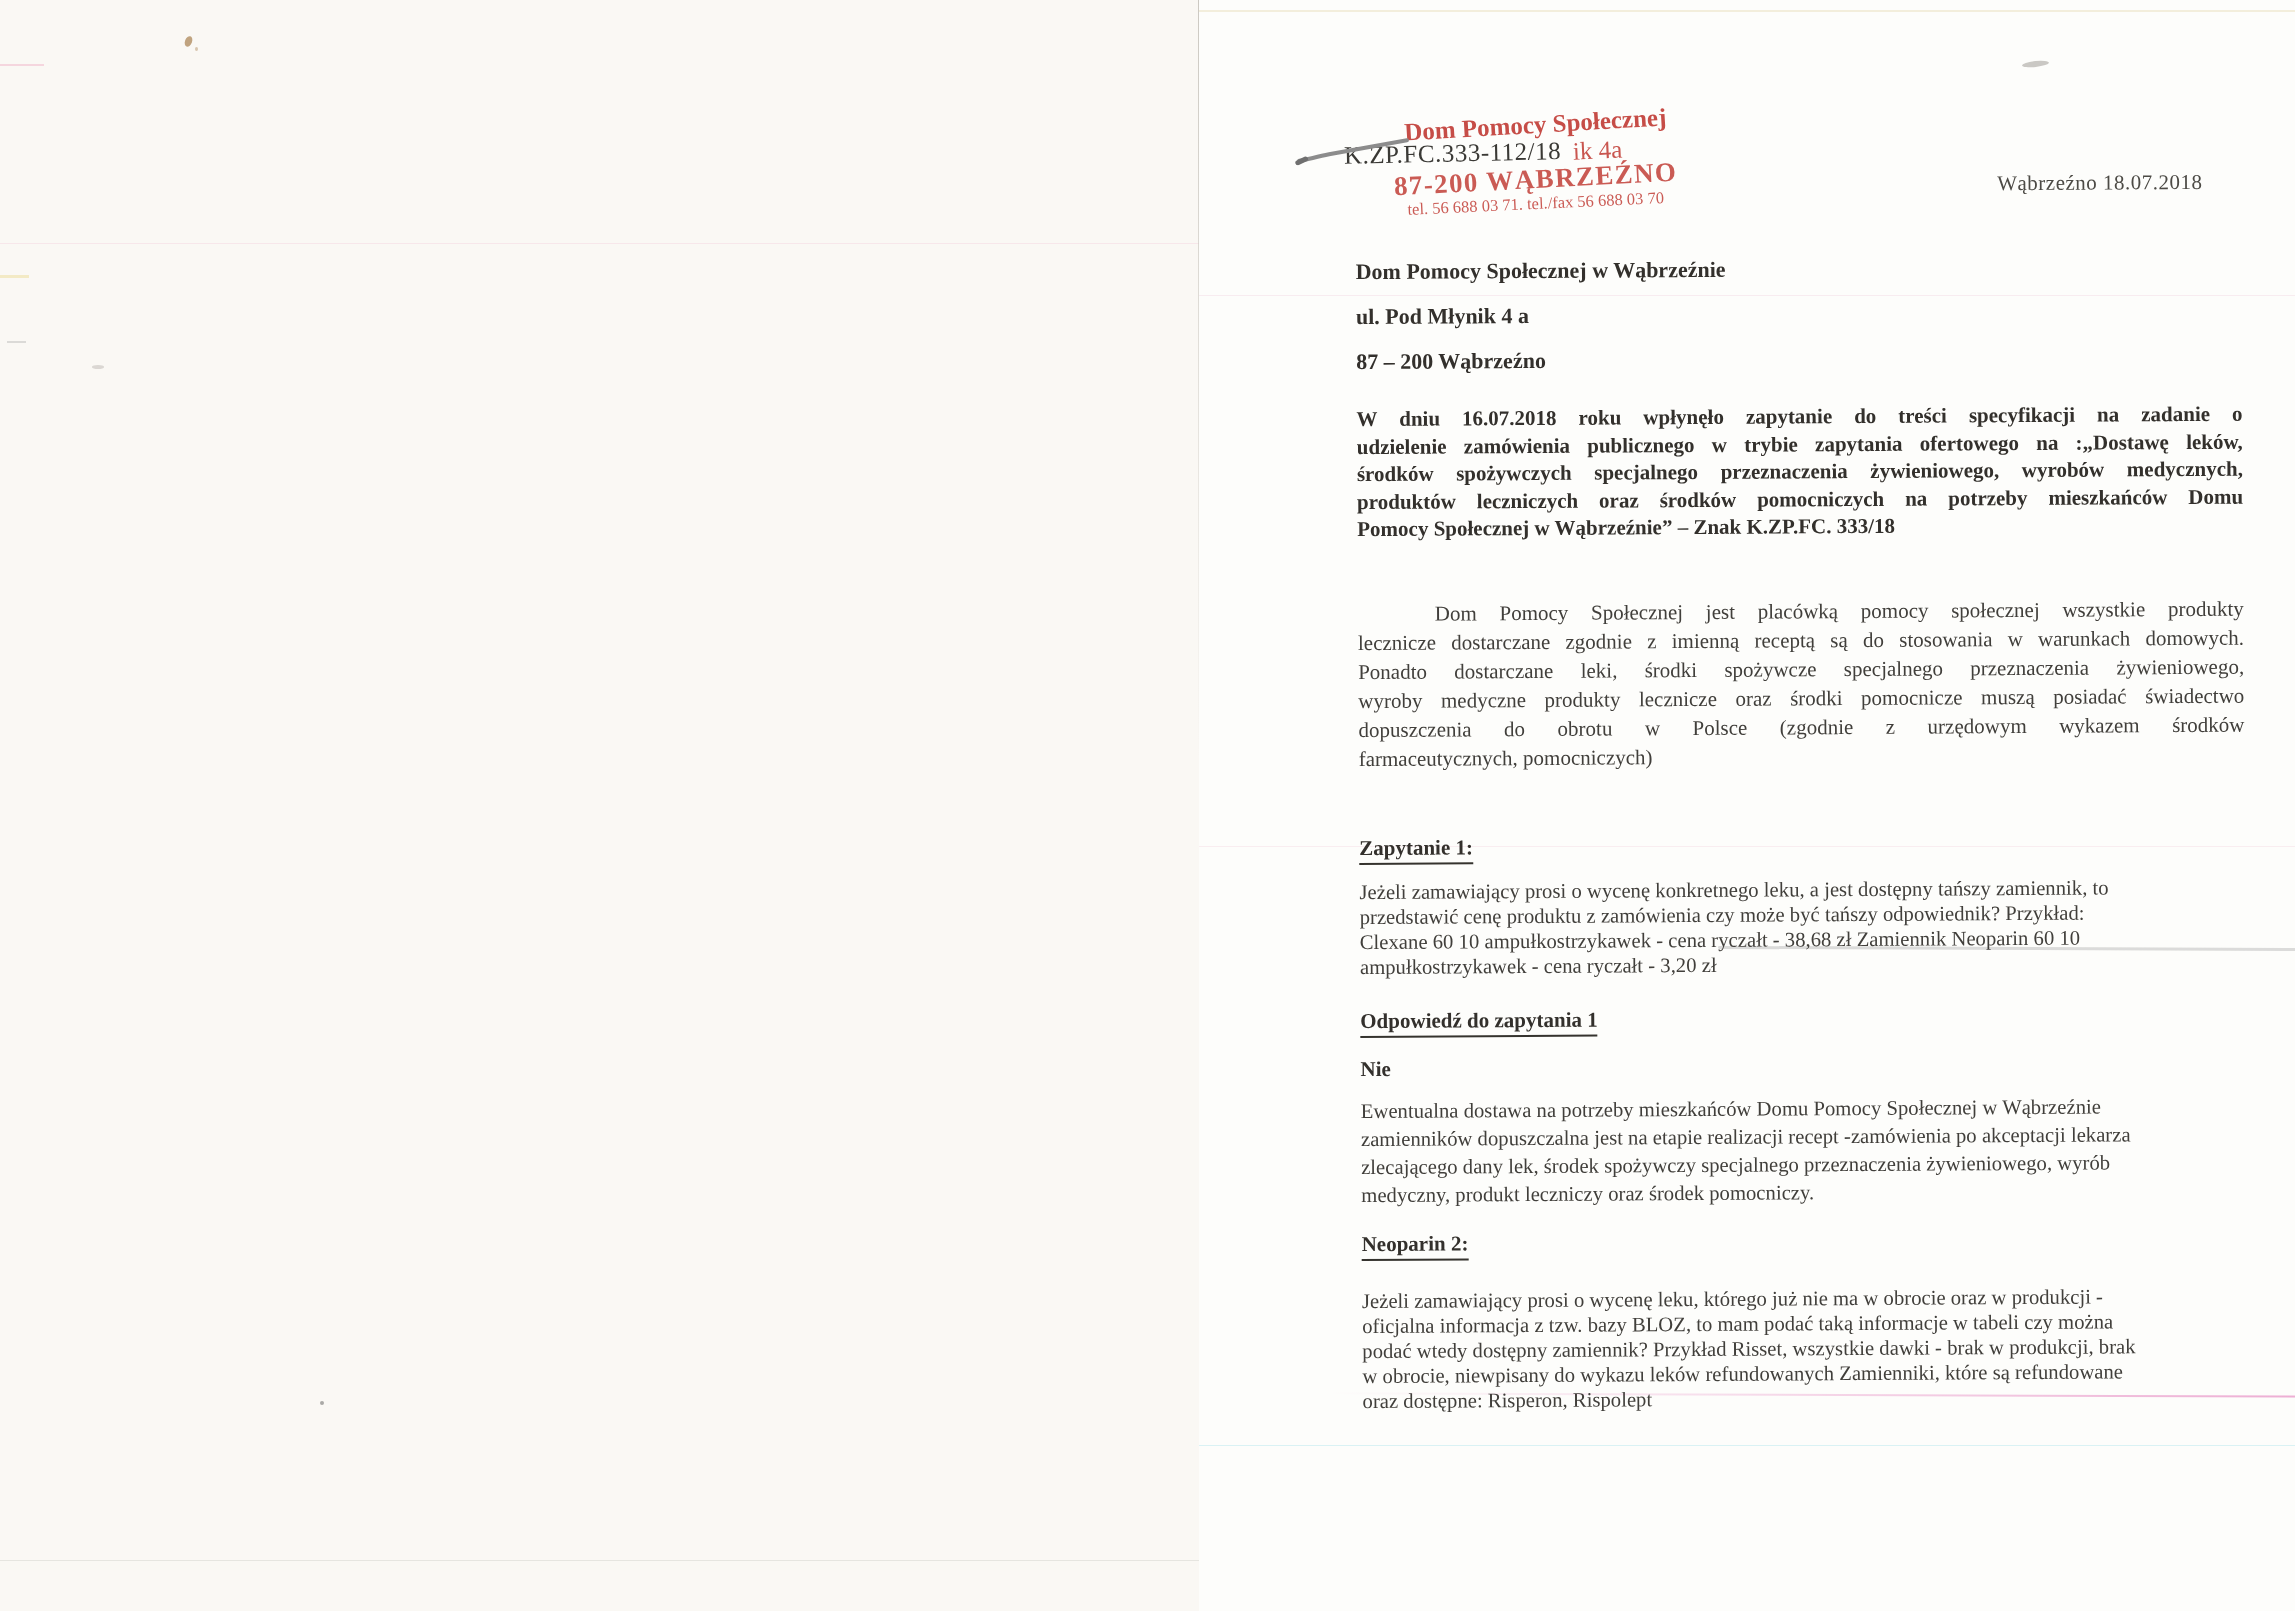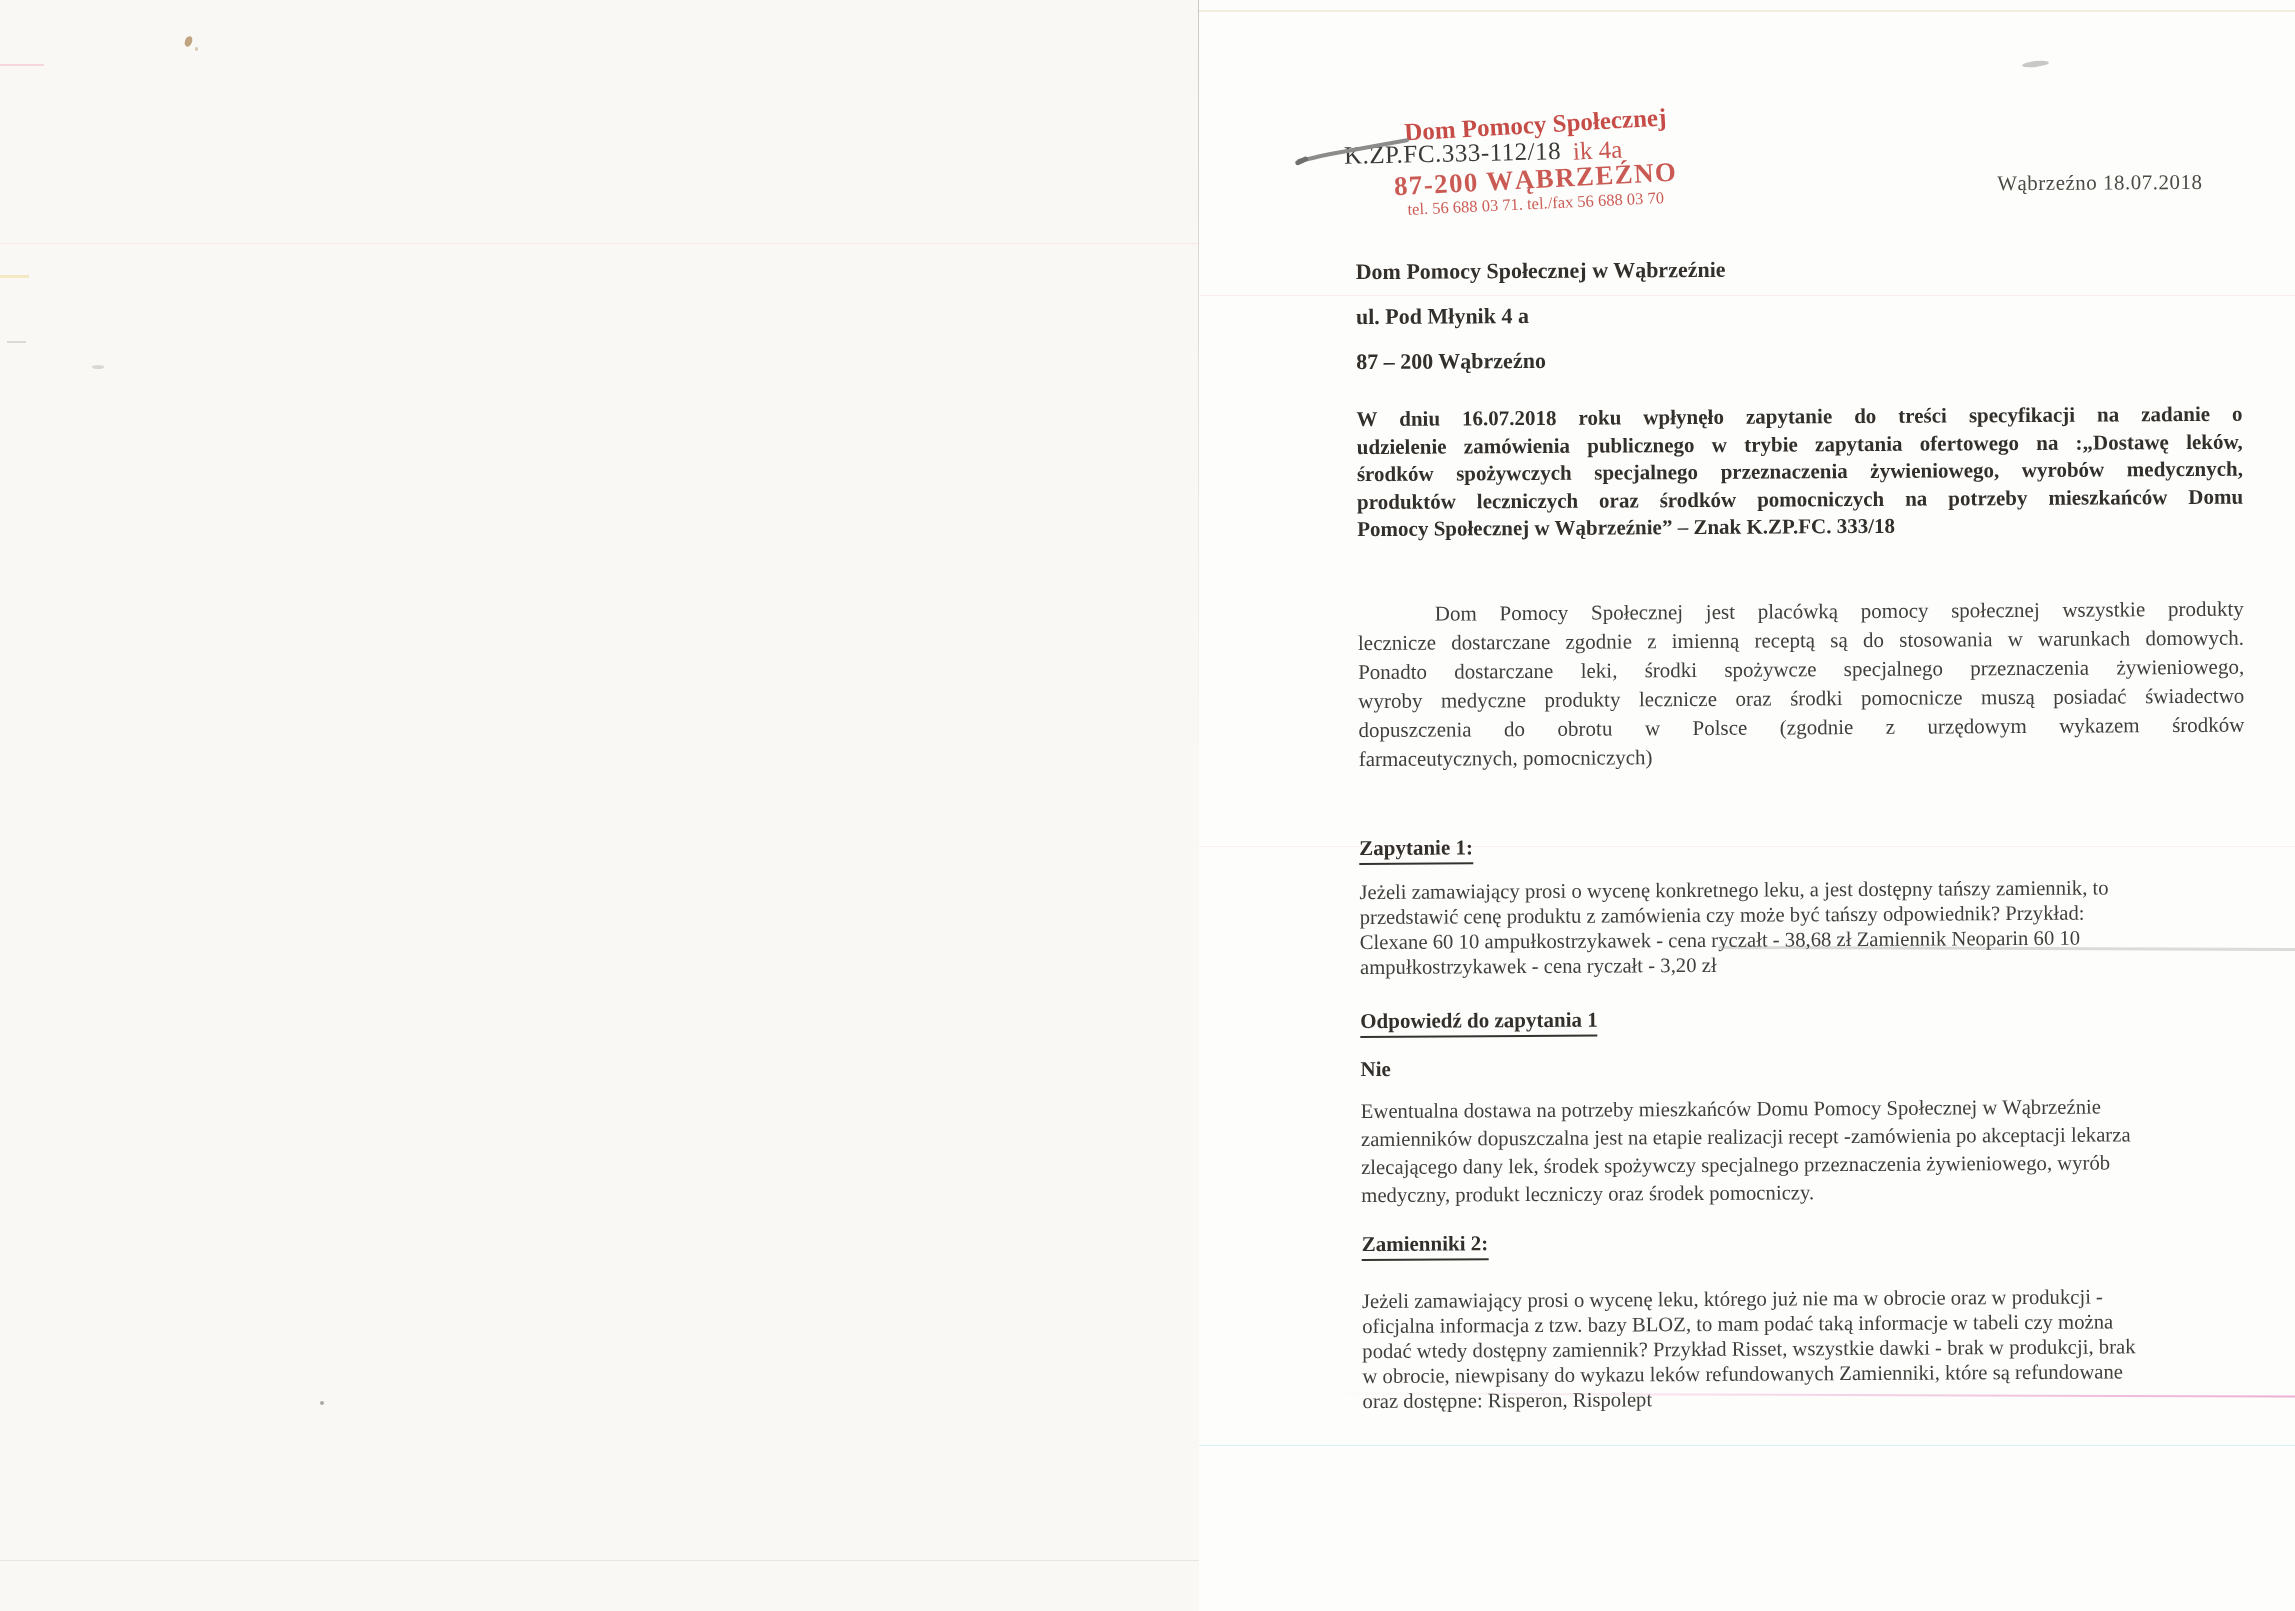"Zamienniki 2:" span.b { text: Zamienniki -> Neoparin }
